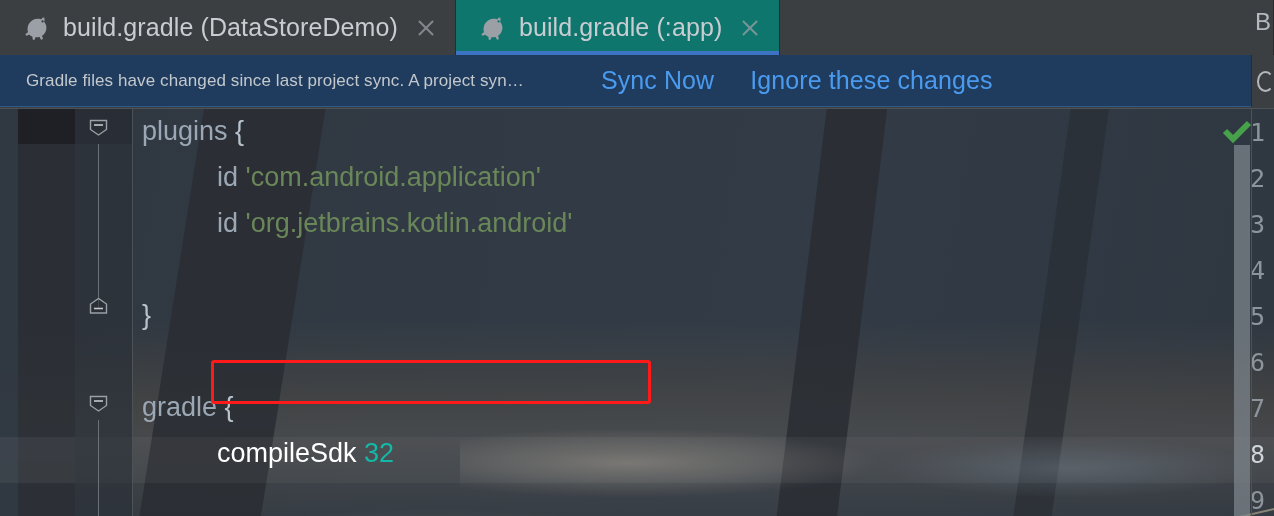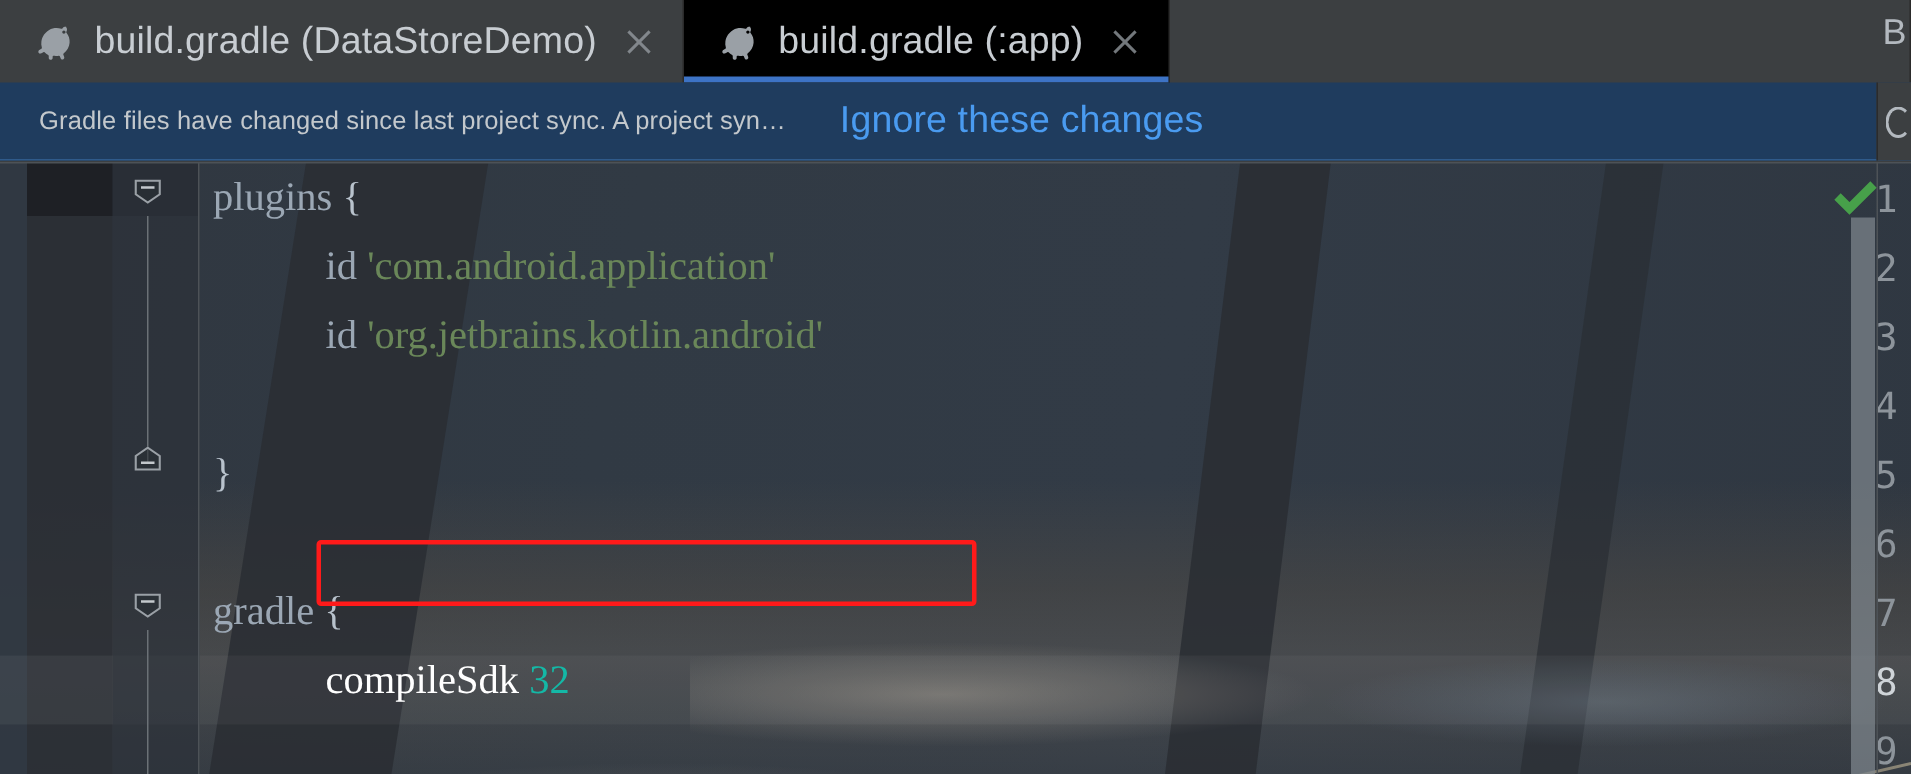"build.gradle (:app)" .tab.active { background: #000000 -> #0f766e }
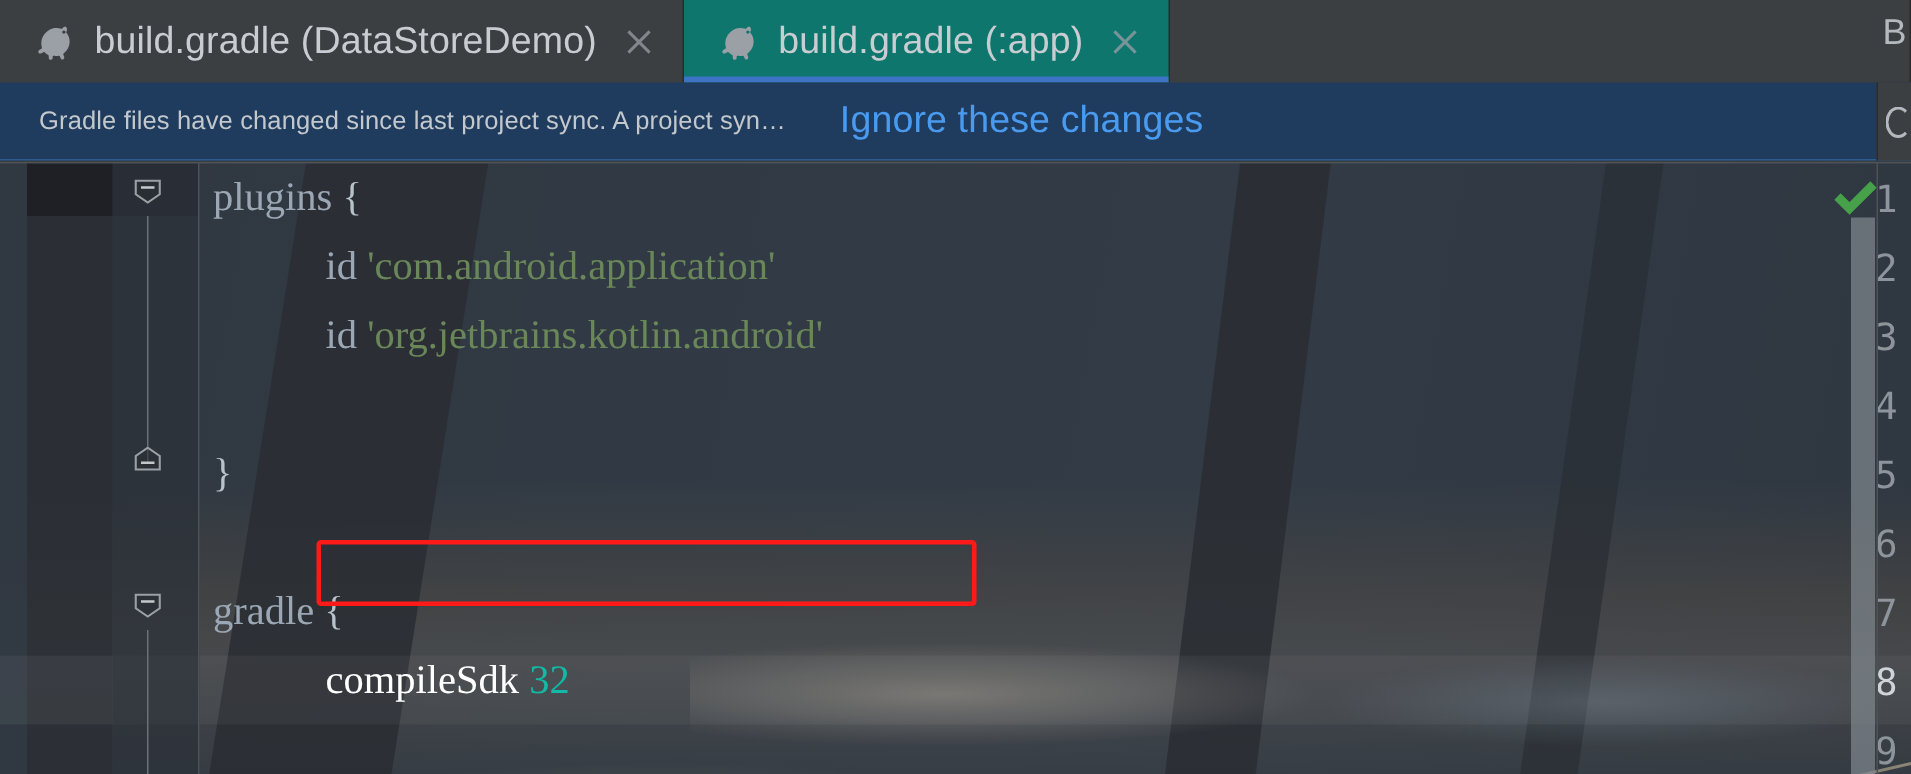"Sync Now" span.notif-link { html: none -> <span>Sync Now</span> }
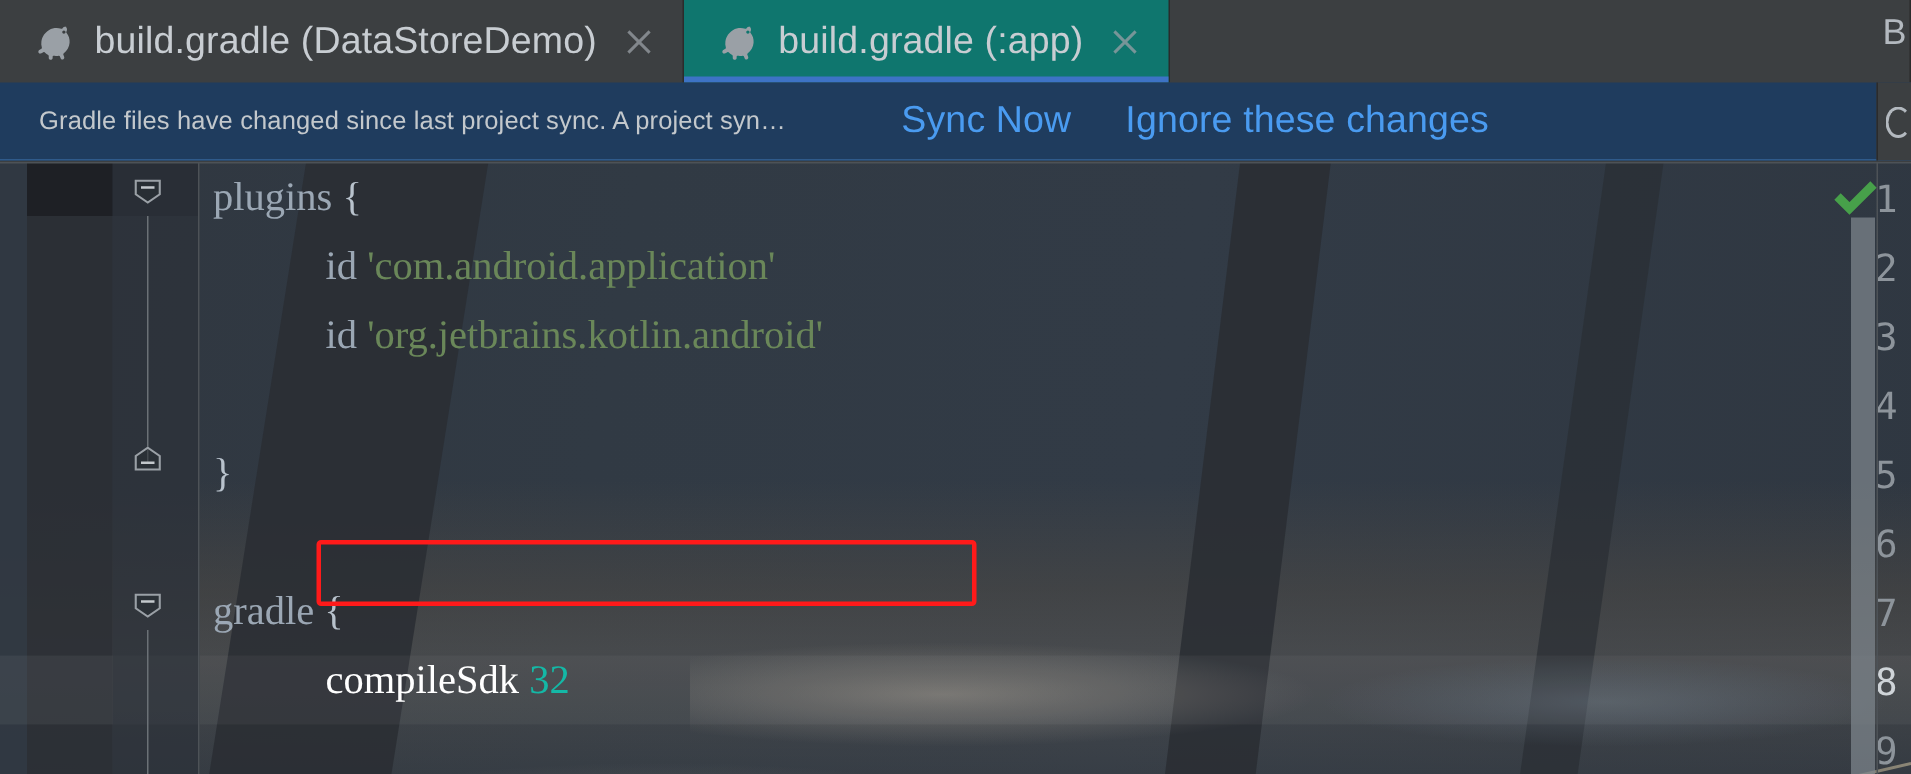"plugins {" .code-line { font-family: Liberation Serif, serif -> Liberation Sans, sans-serif }
